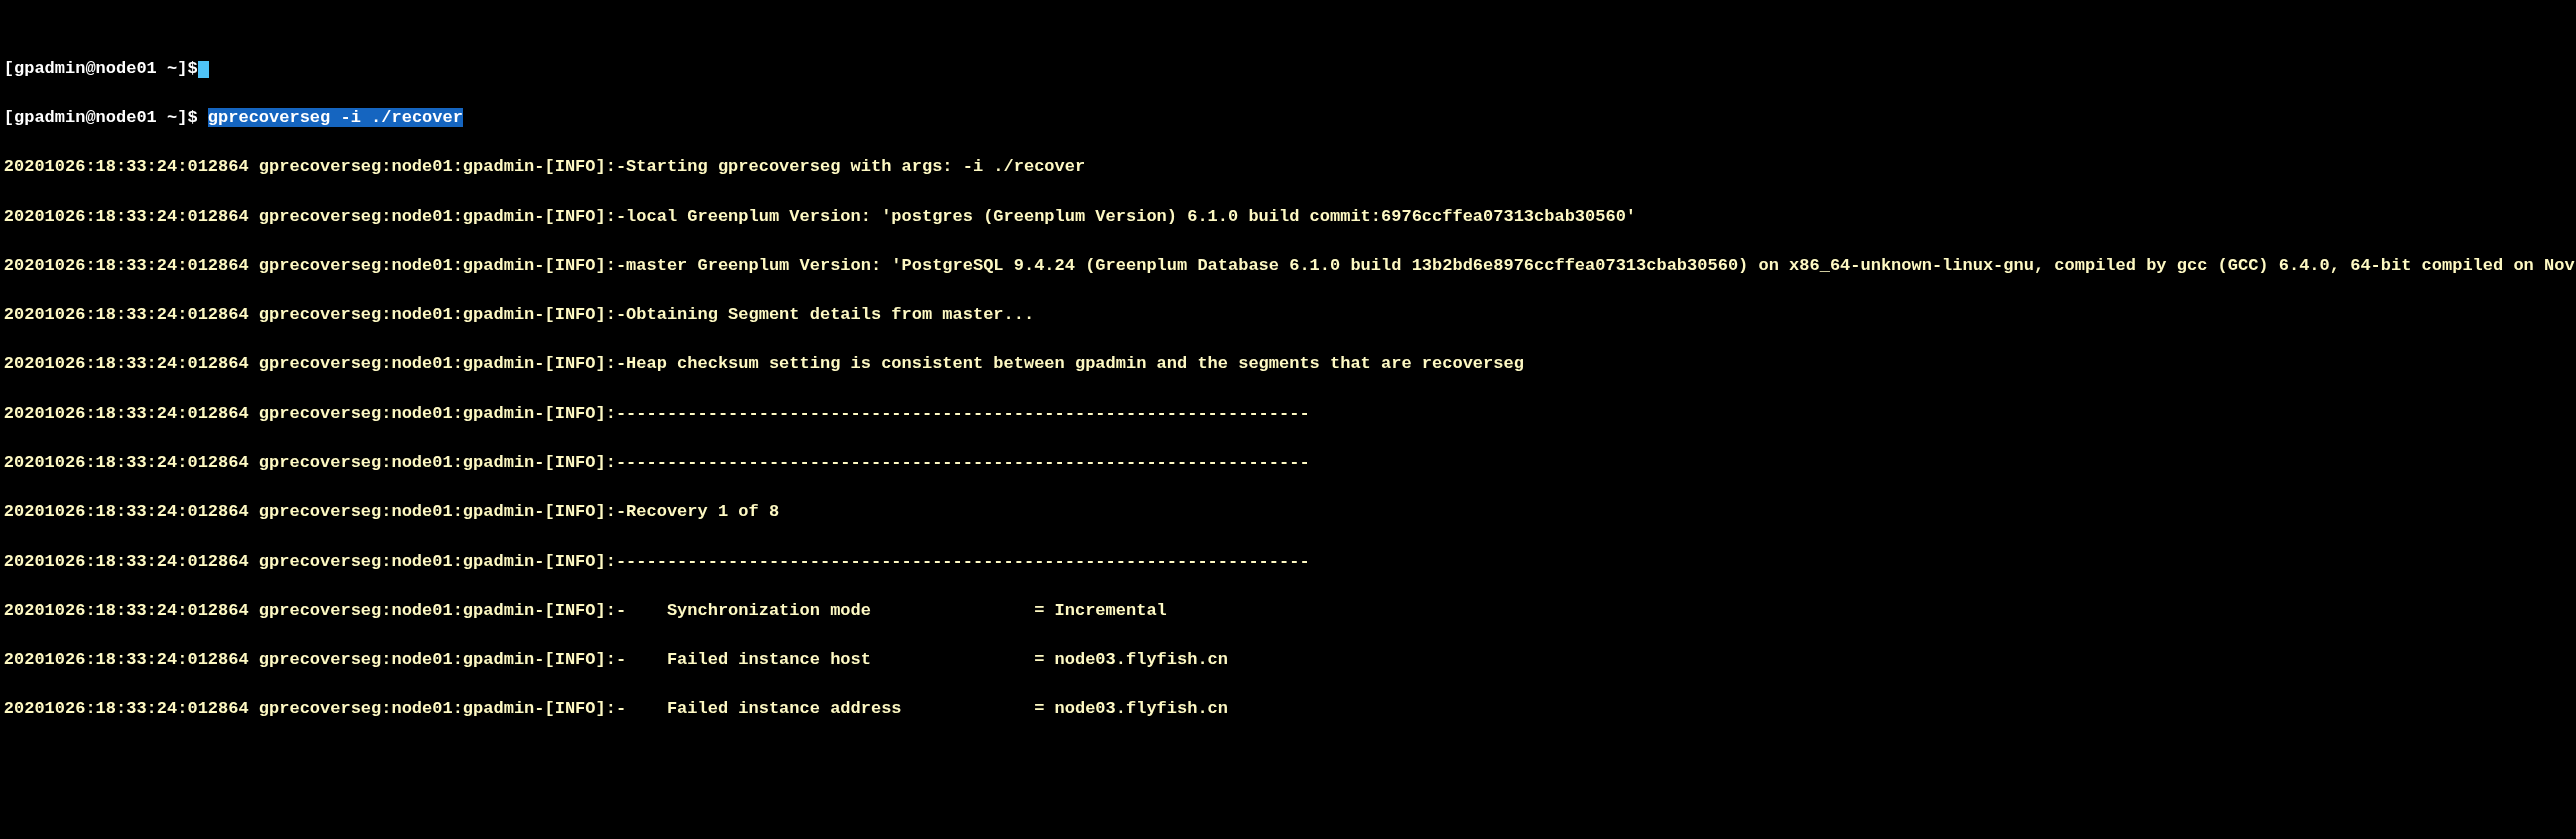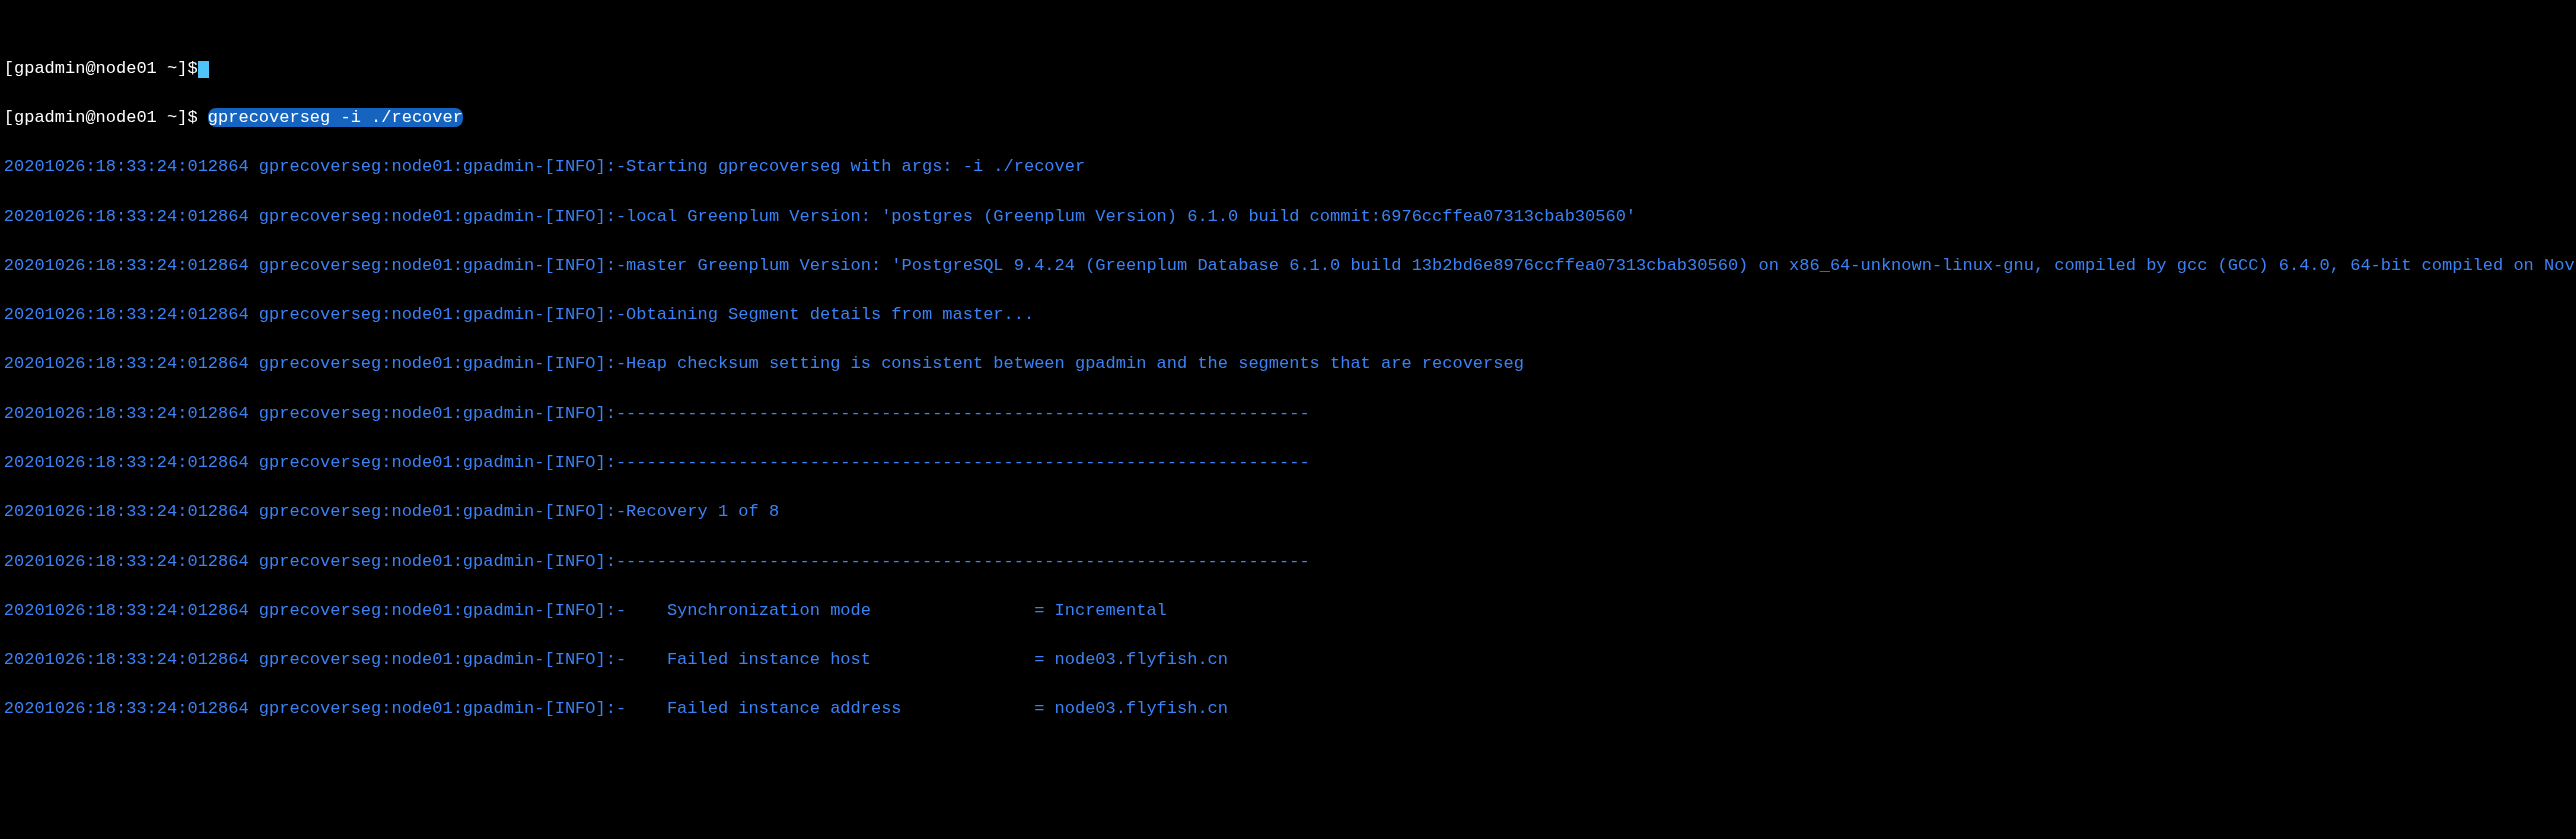"[gpadmin@node01 ~]$" .line { font-weight: none -> bold }
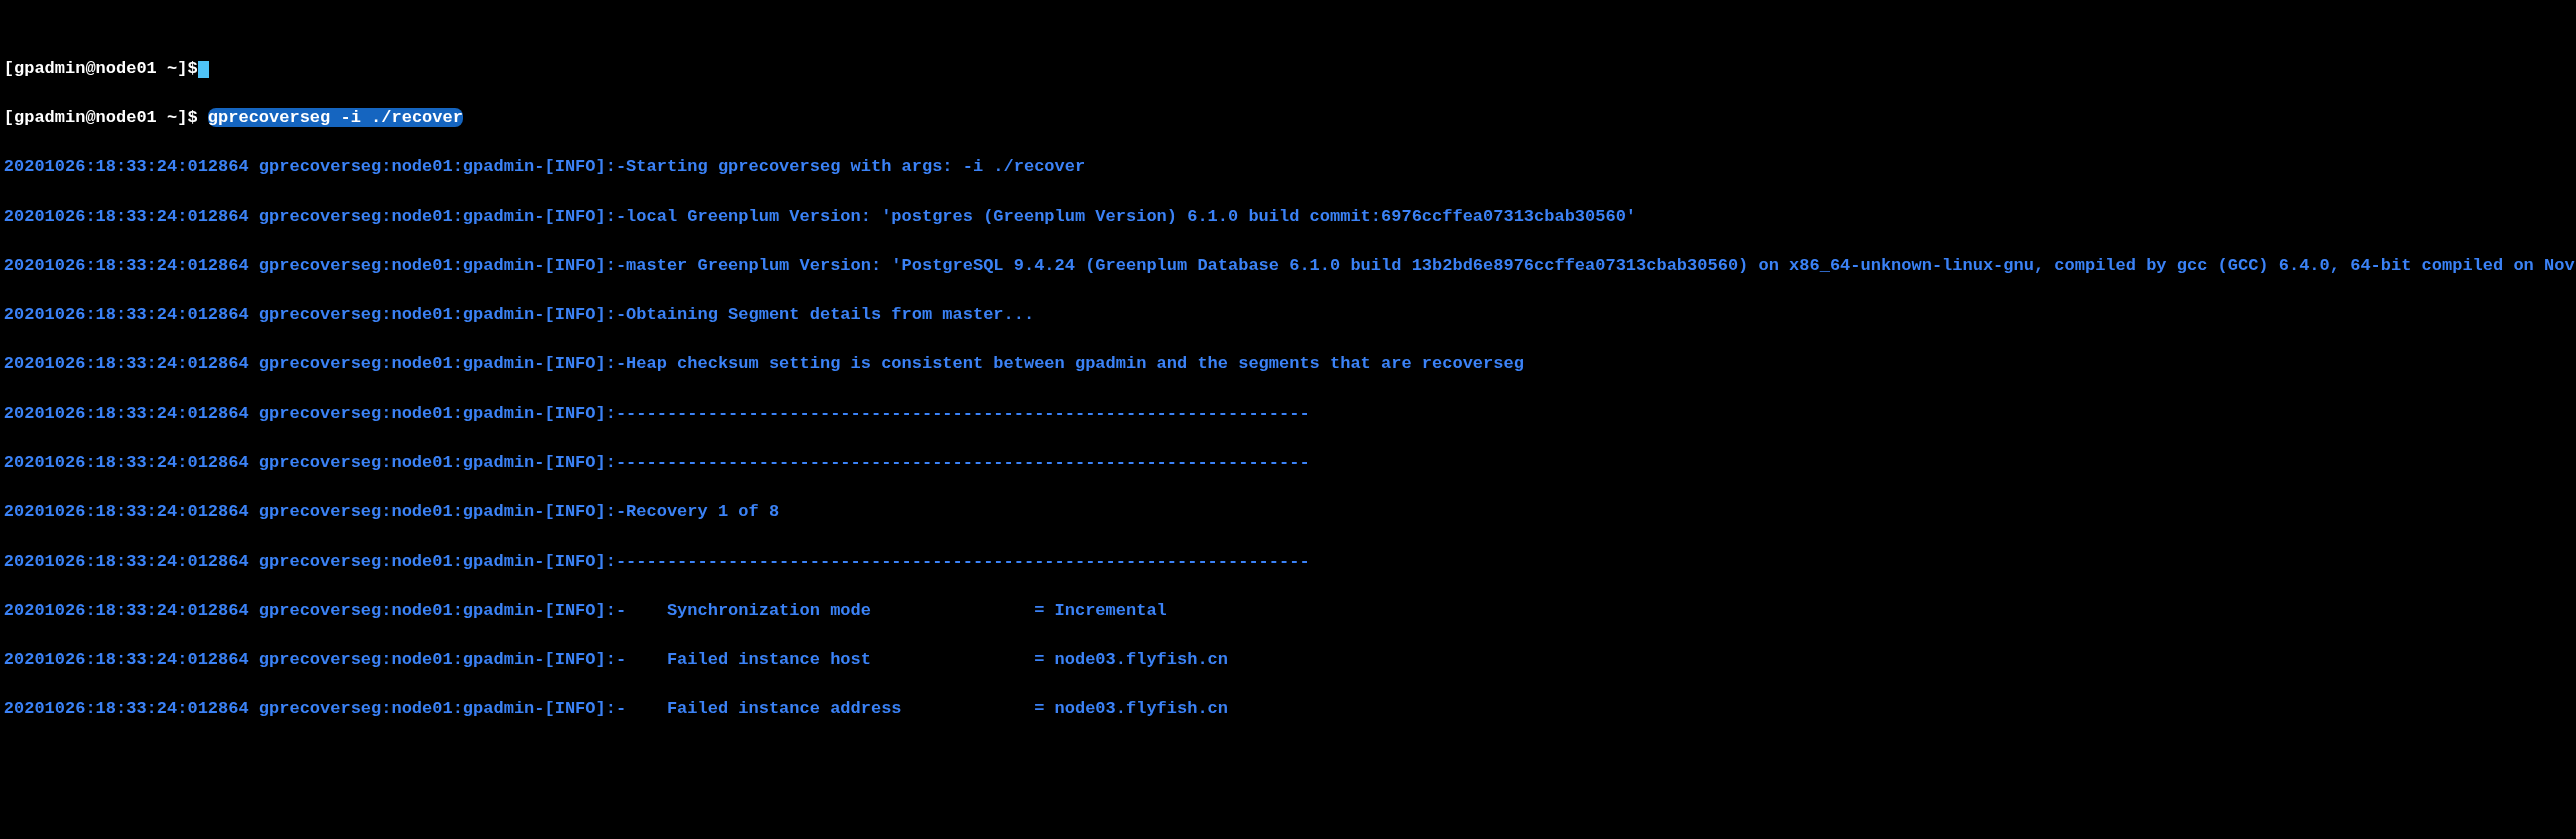"gprecoverseg -i ./recover" .command-highlight { border-radius: 8px -> none }
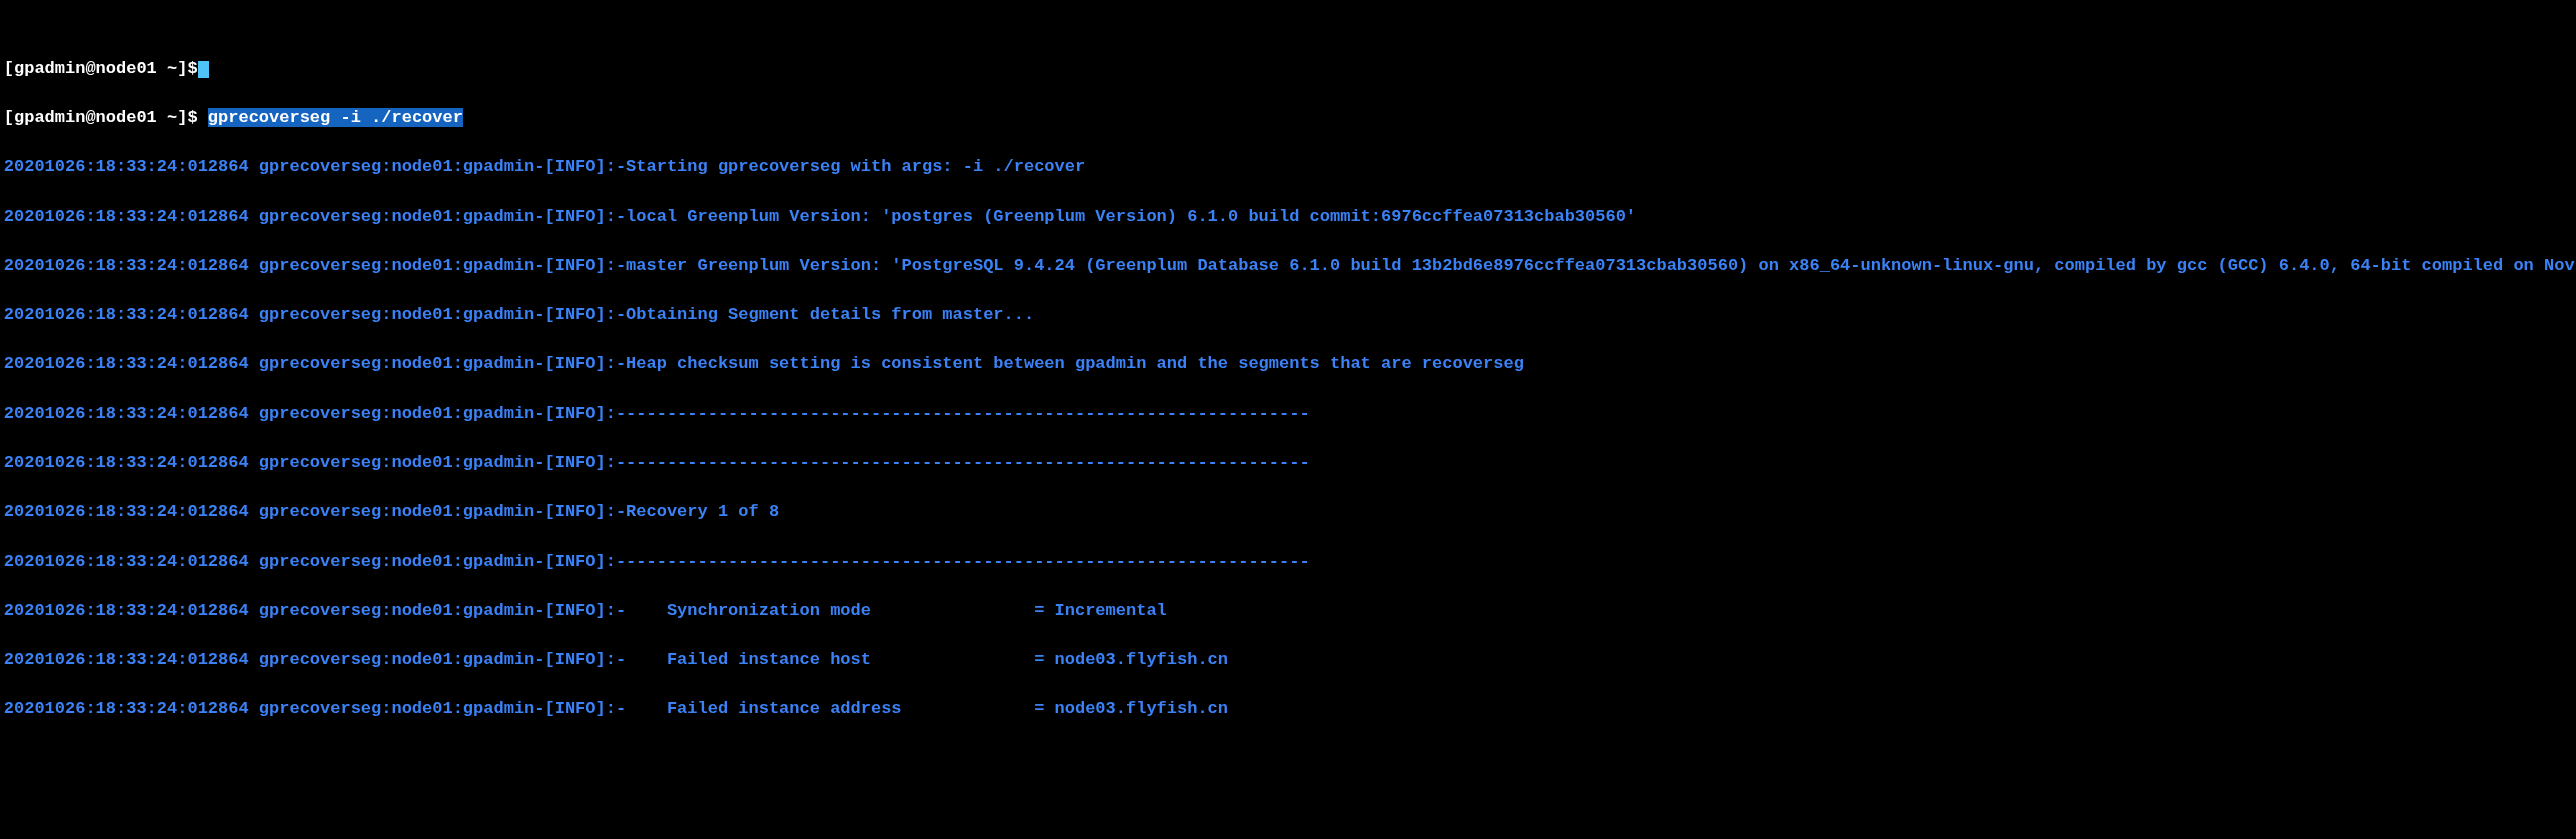"20201026:18:33:24:012864" .log-line { color: #3b82f6 -> #fef9c3 }
